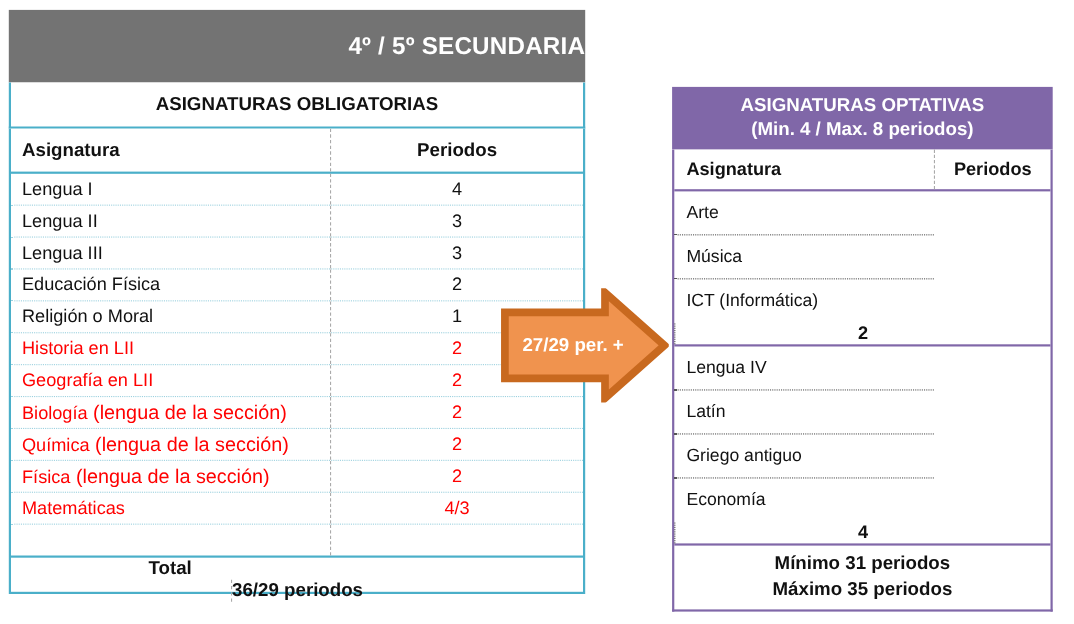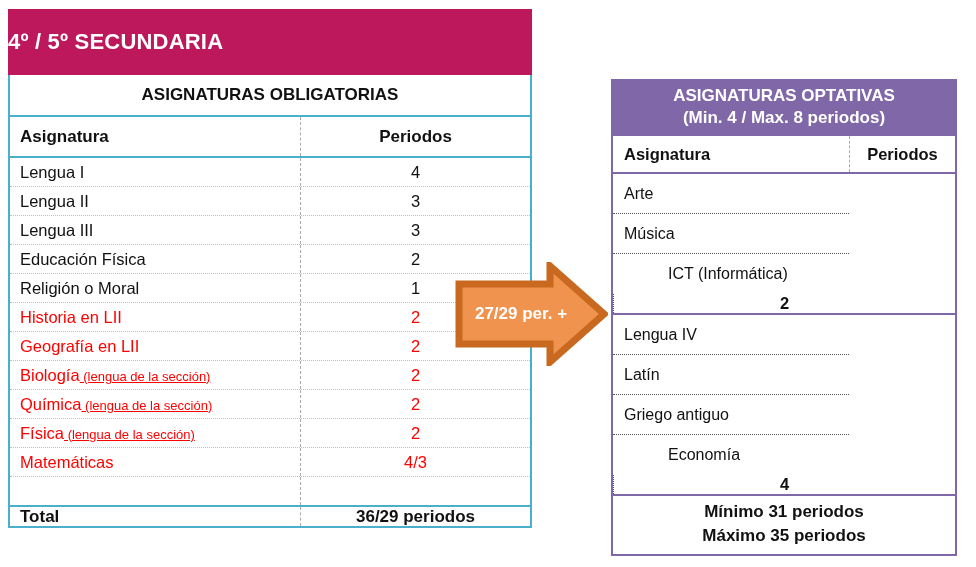"4º / 5º SECUNDARIA" #left-header-band { background: #be185d -> #737373; text-align: left -> right }
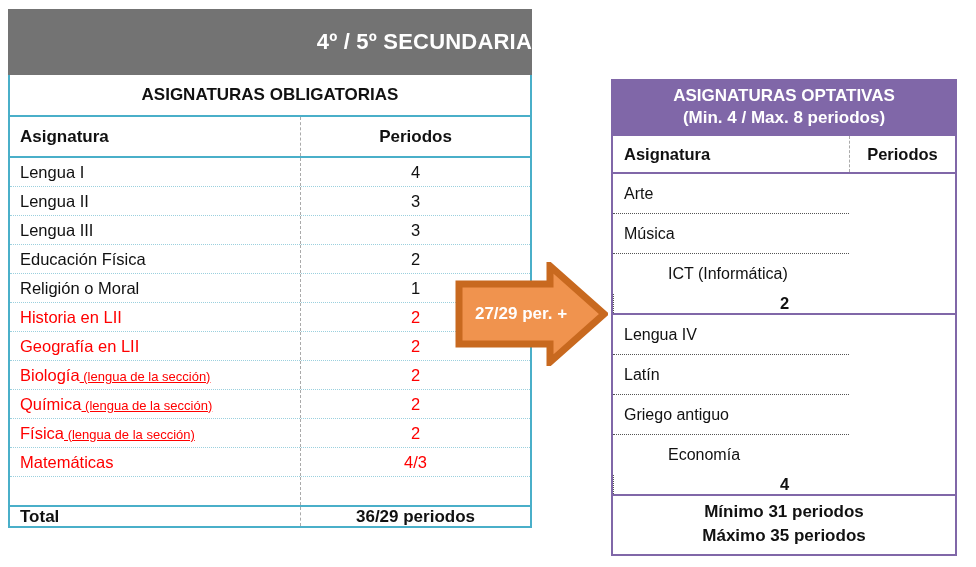"ICT (Informática)" .rt-subject:last-child { margin-left: 44px -> none }
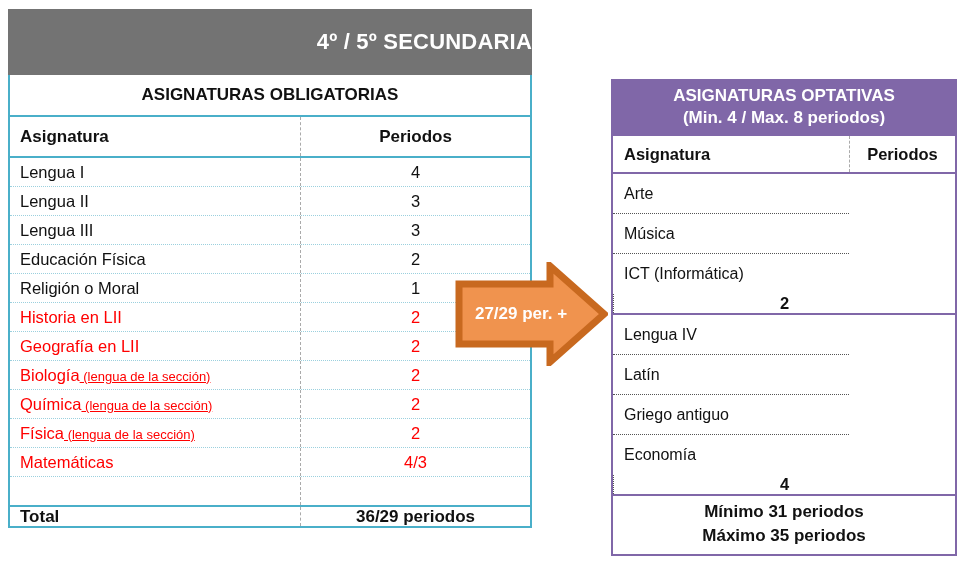"(lengua de la sección)" .lt-note { font-size: 13px -> 18px; text-decoration: underline -> none }
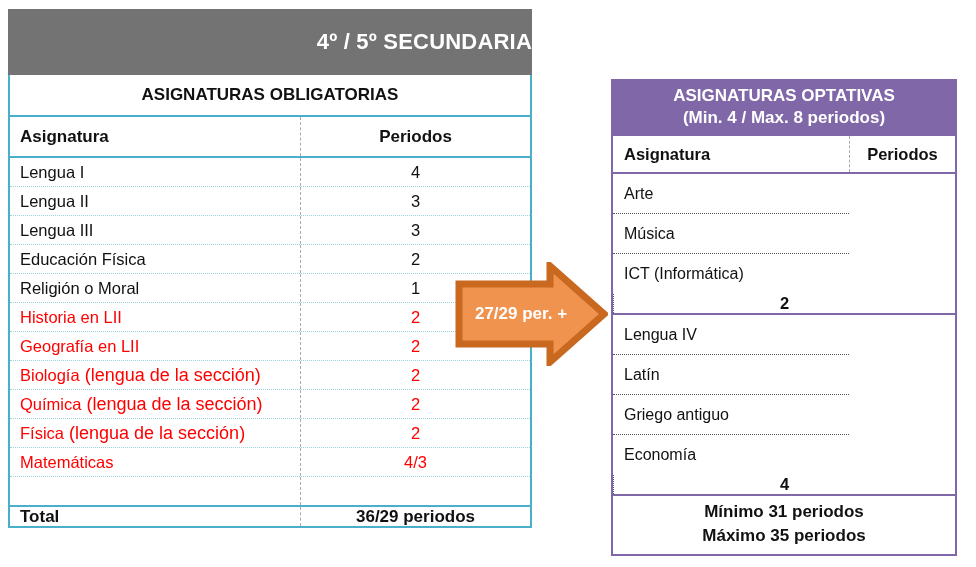"Total" .lt-row.total { flex-direction: none -> column; height: 21px -> 33px }
